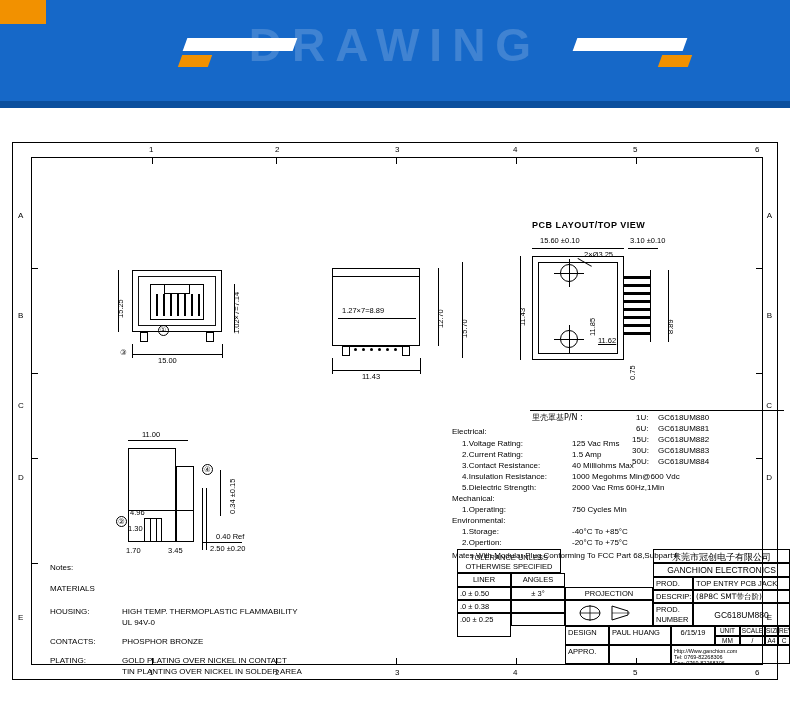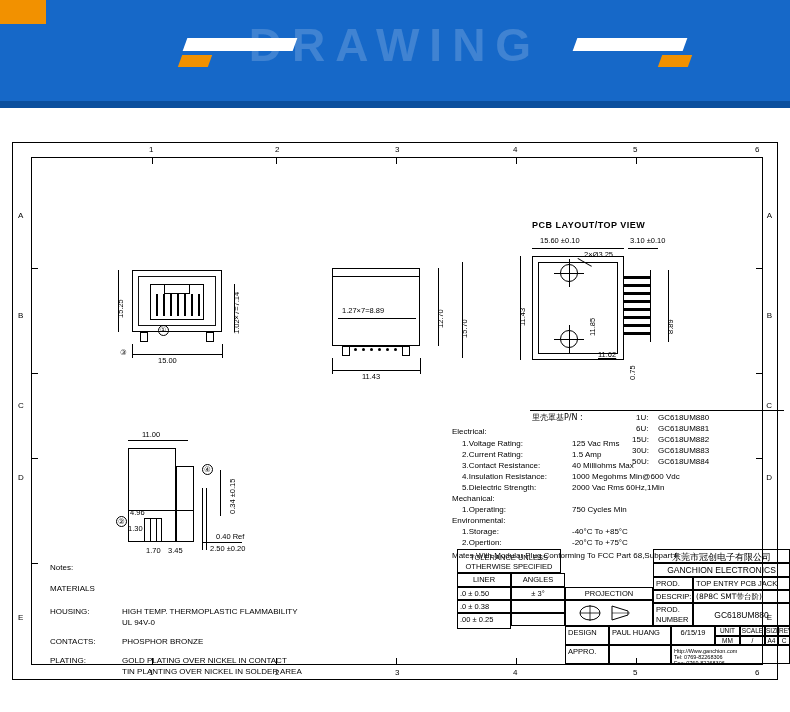"11.62" div.dim { top: 192px -> 178px }
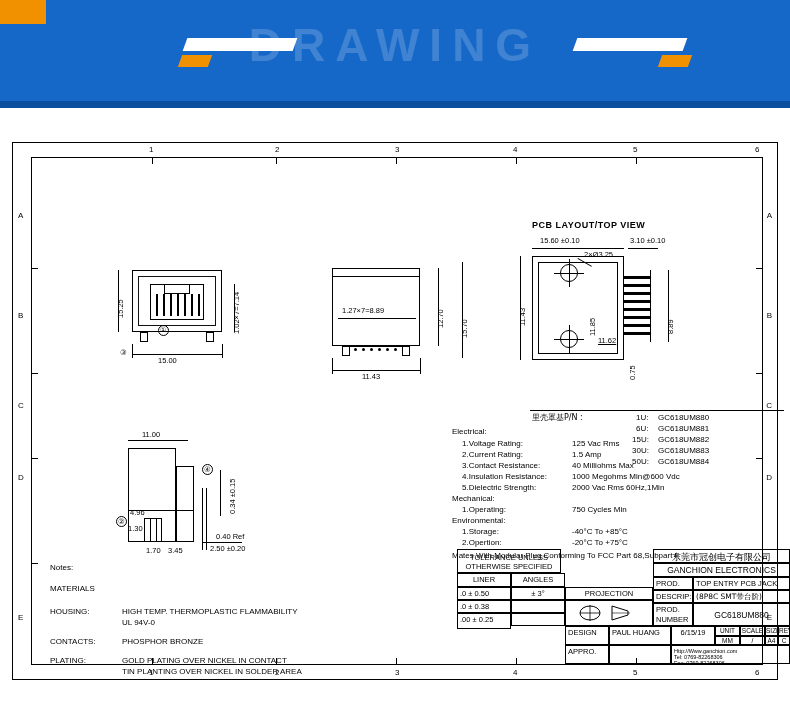"1.70" div.dim { left: 114px -> 94px }
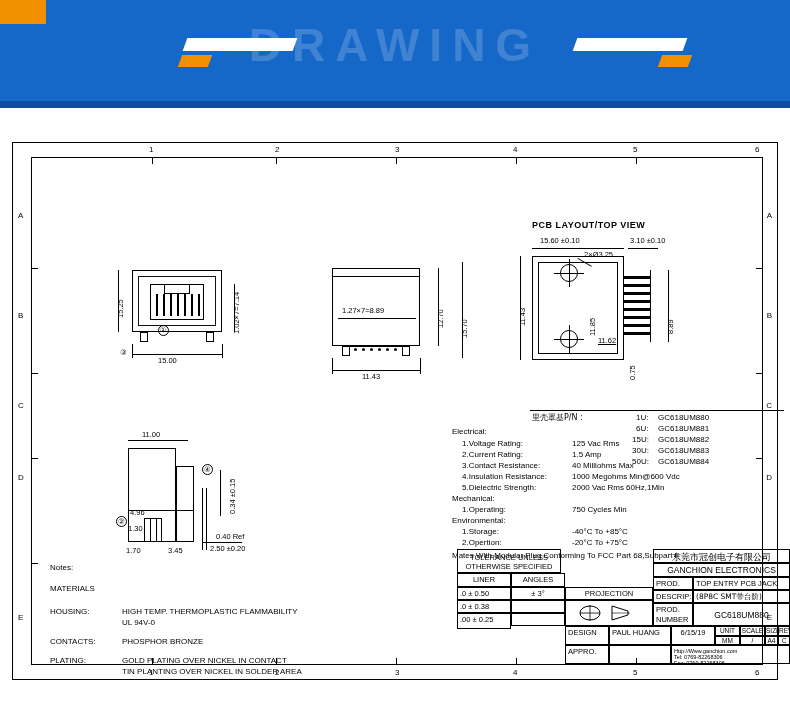".00 ± 0.25" div.cell { height: 16px -> 24px }
